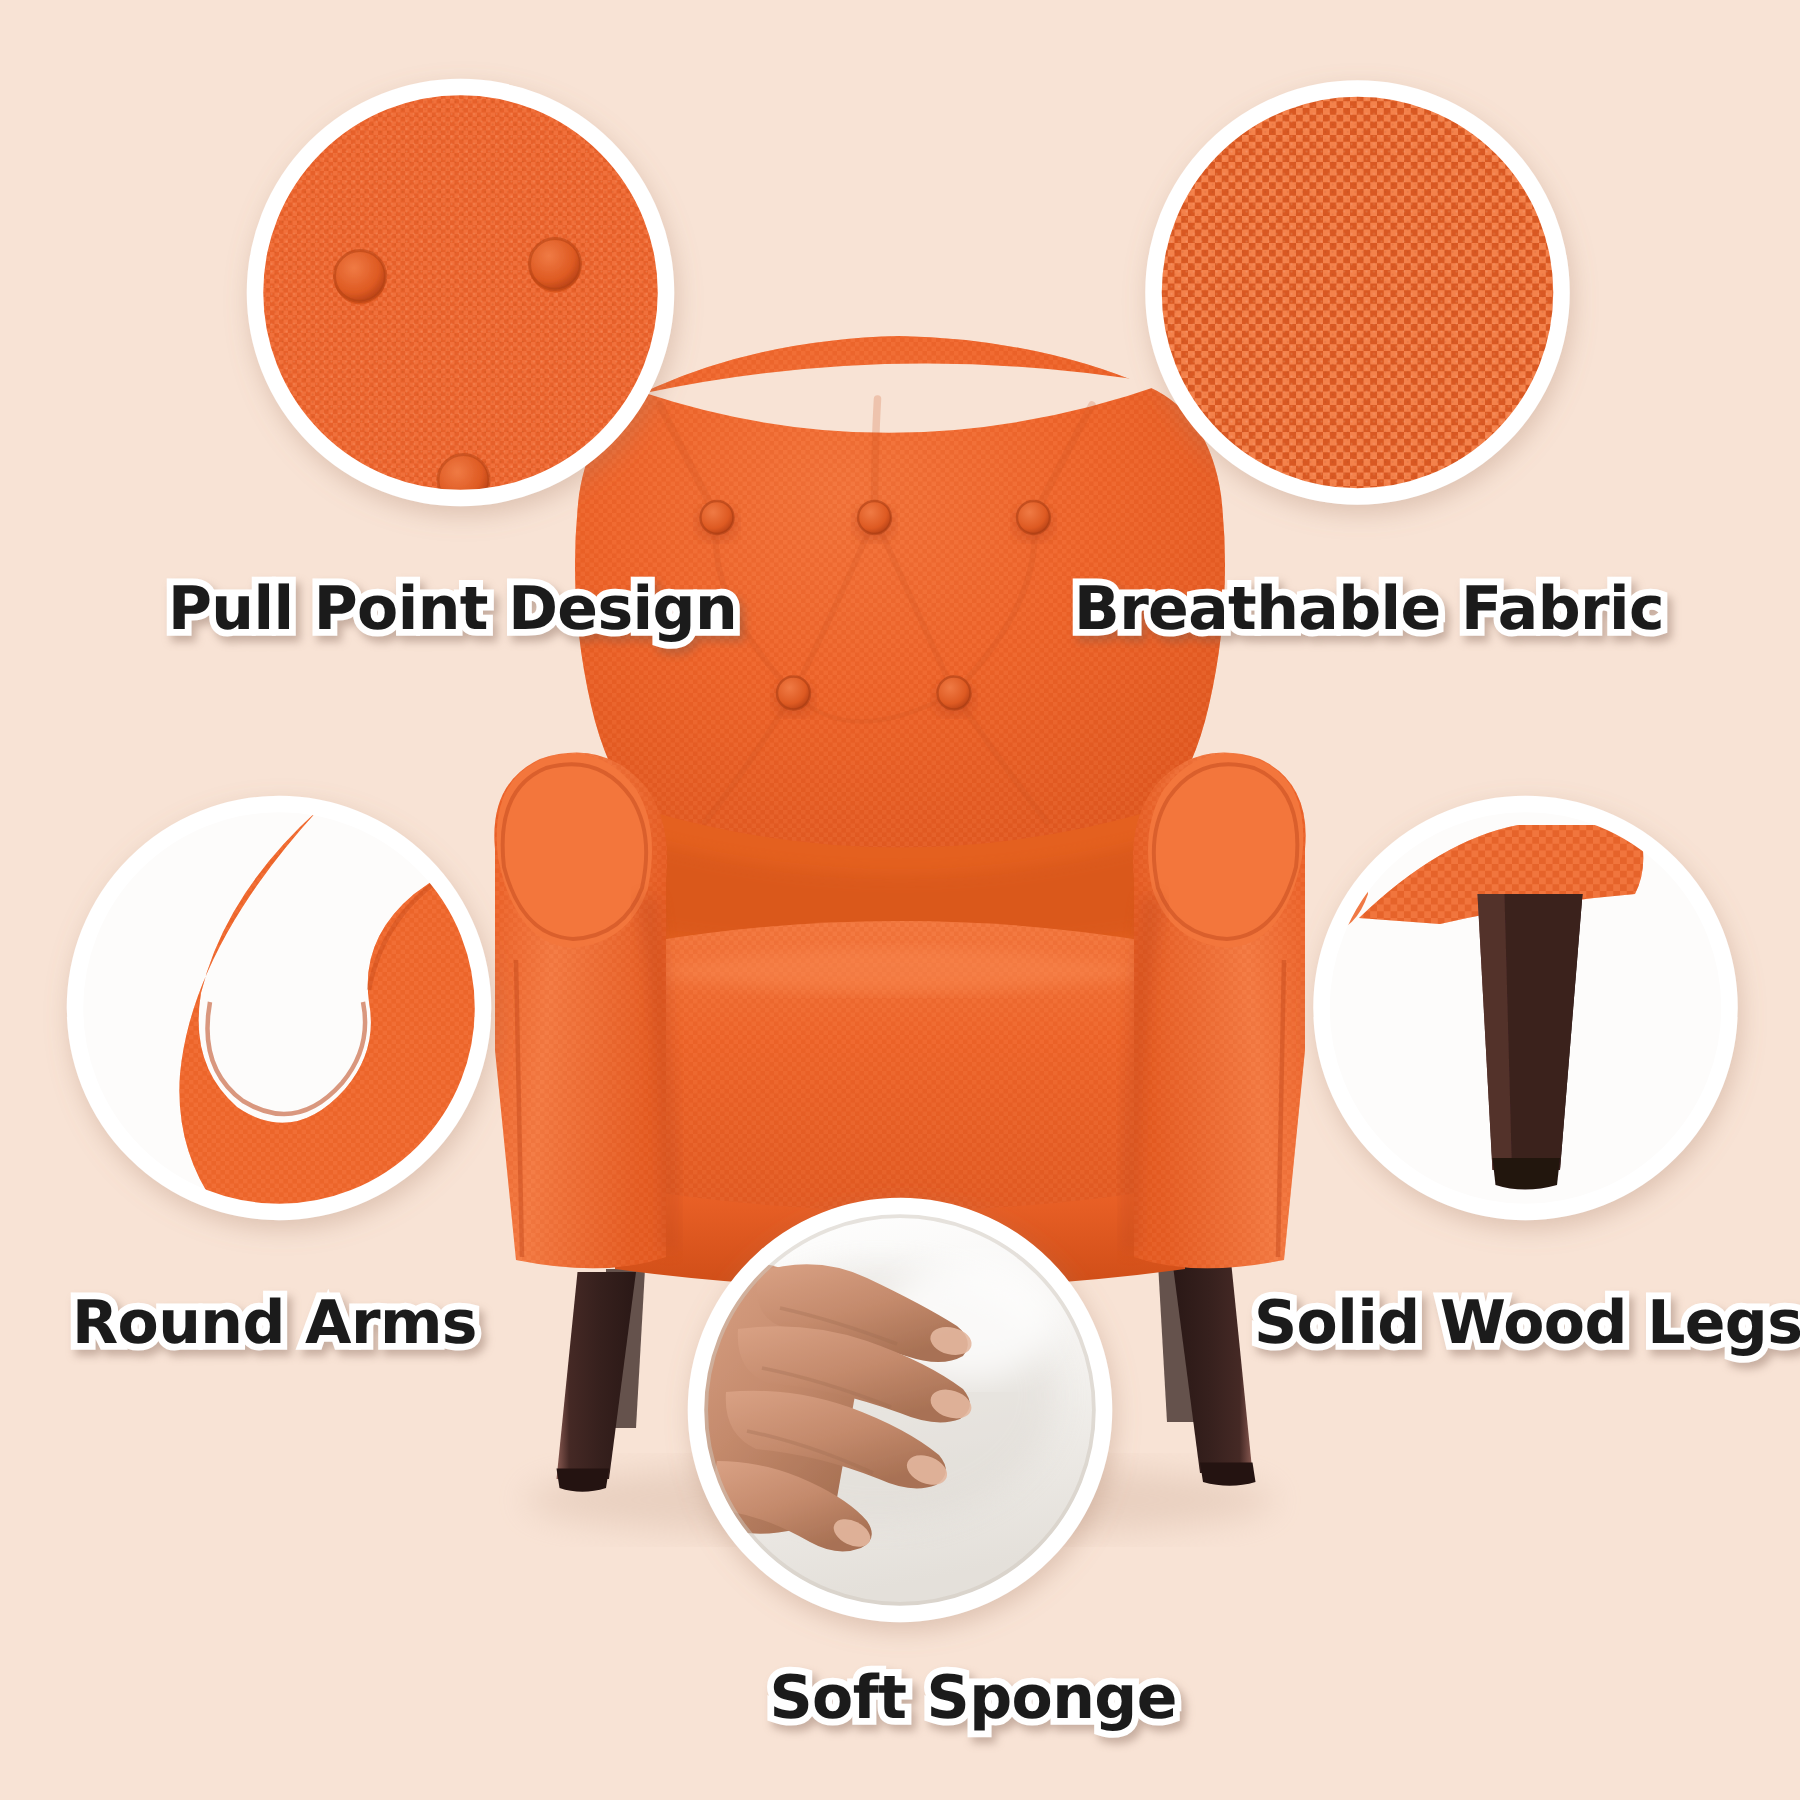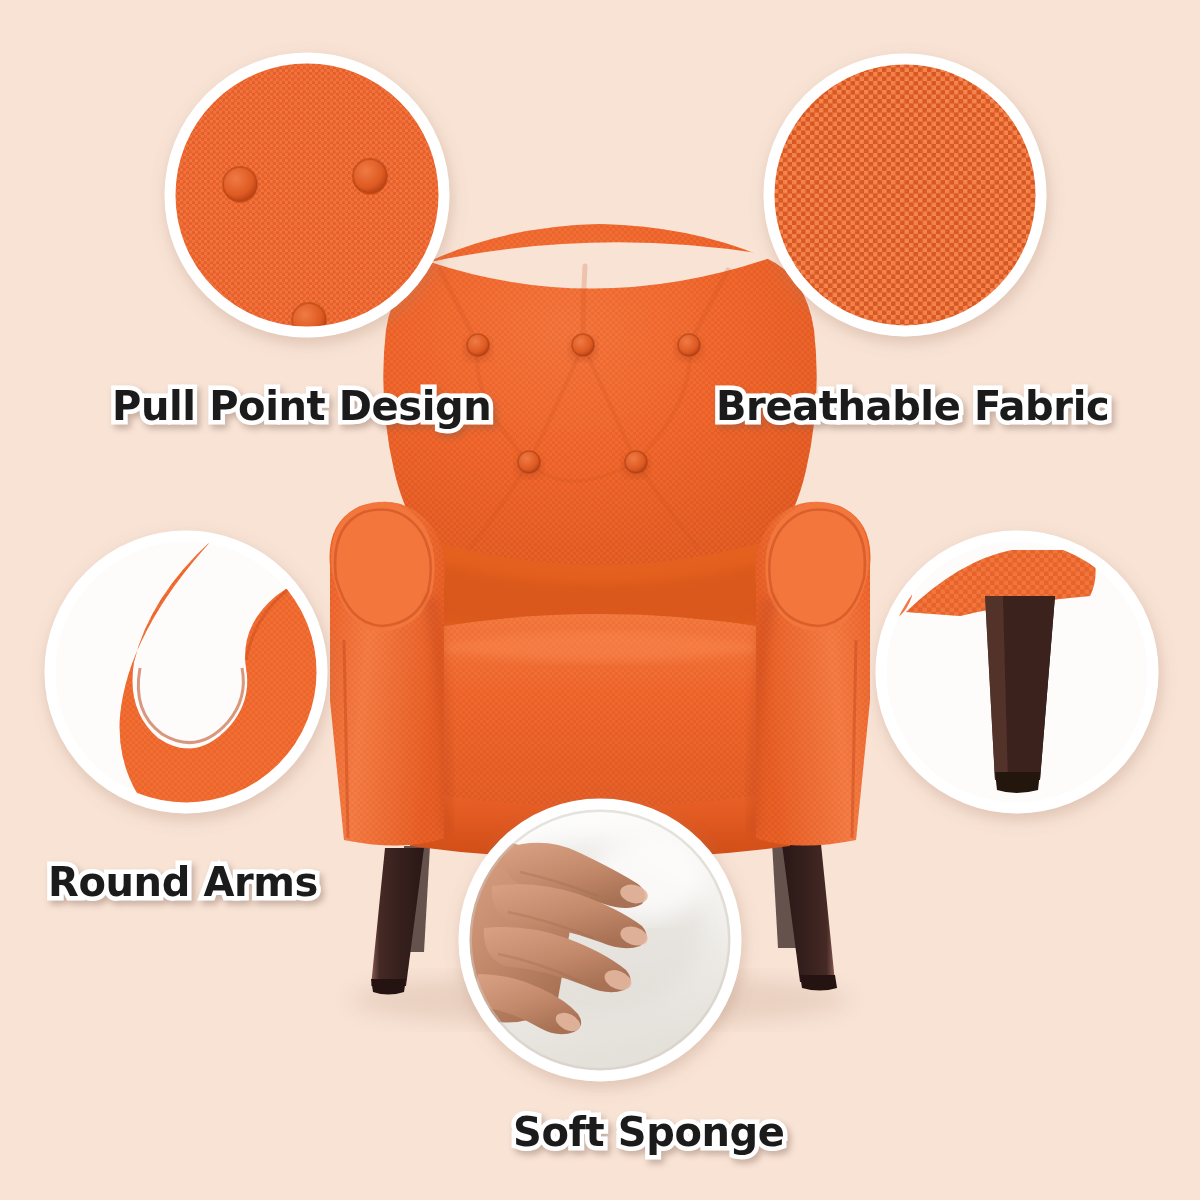"Solid Wood Legs" div.label { html: none -> <div>Solid Wood Legs</div> }
